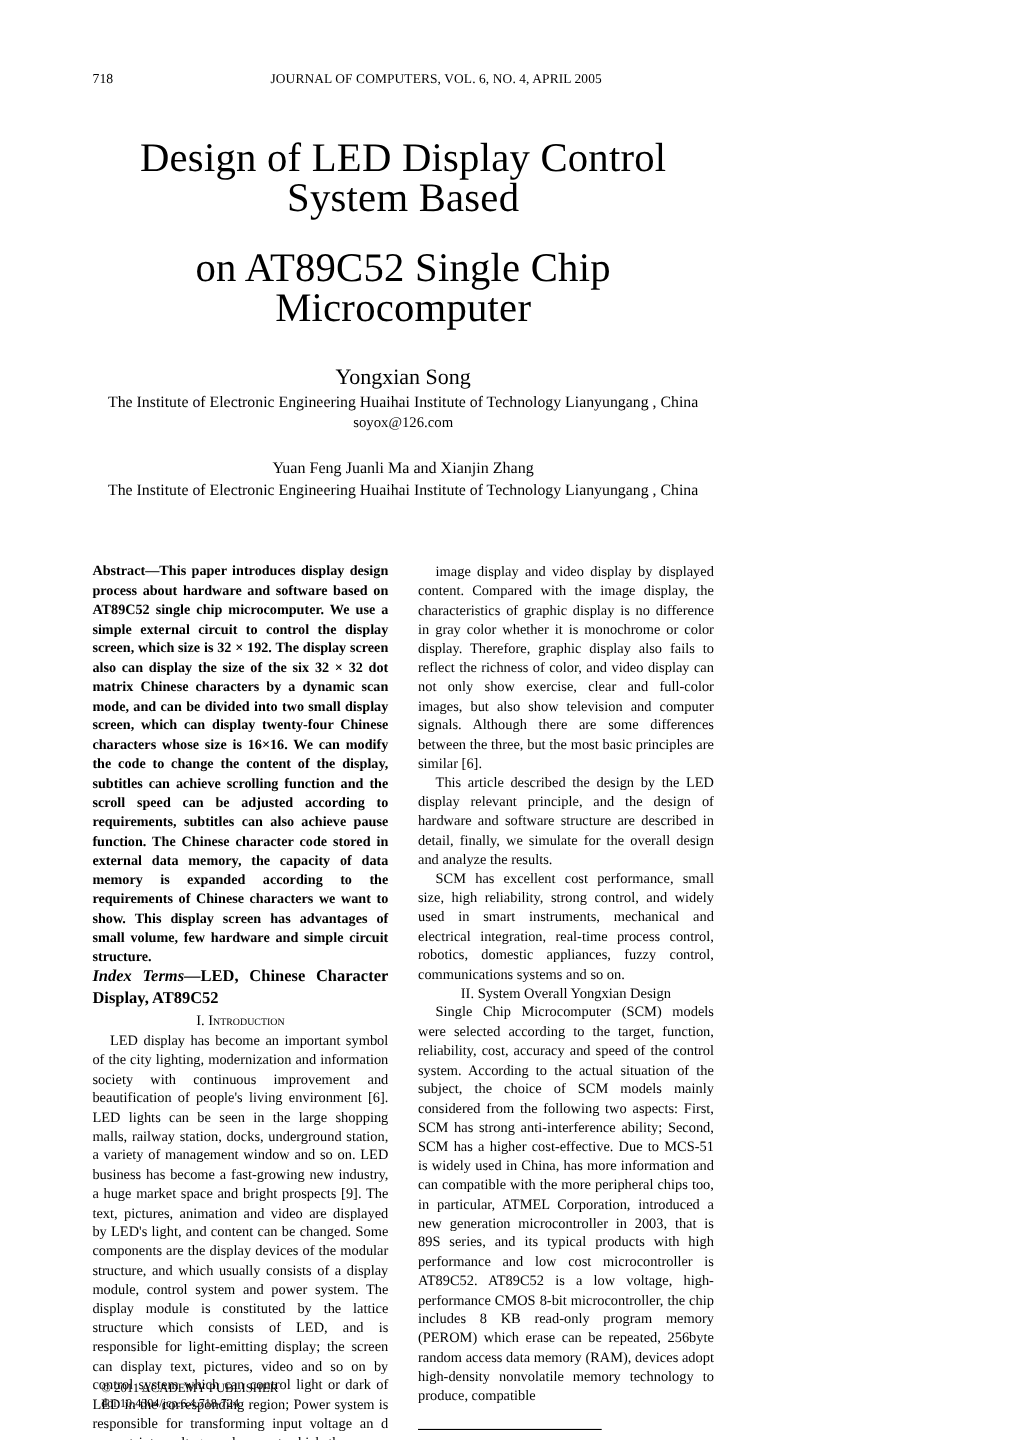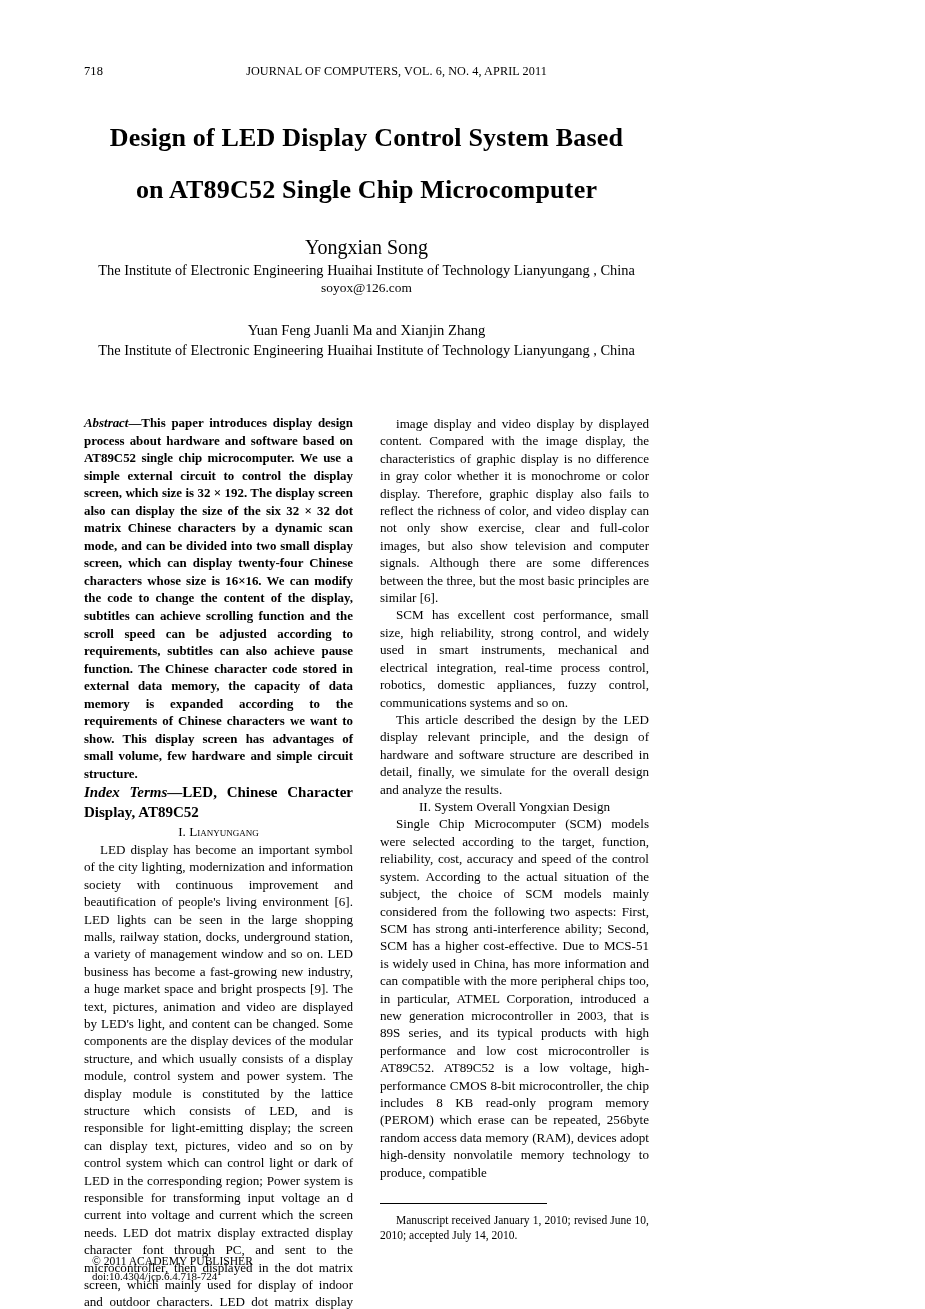"JOURNAL OF COMPUTERS, VOL. 6," div.journal { text: 2011 -> 2005 }
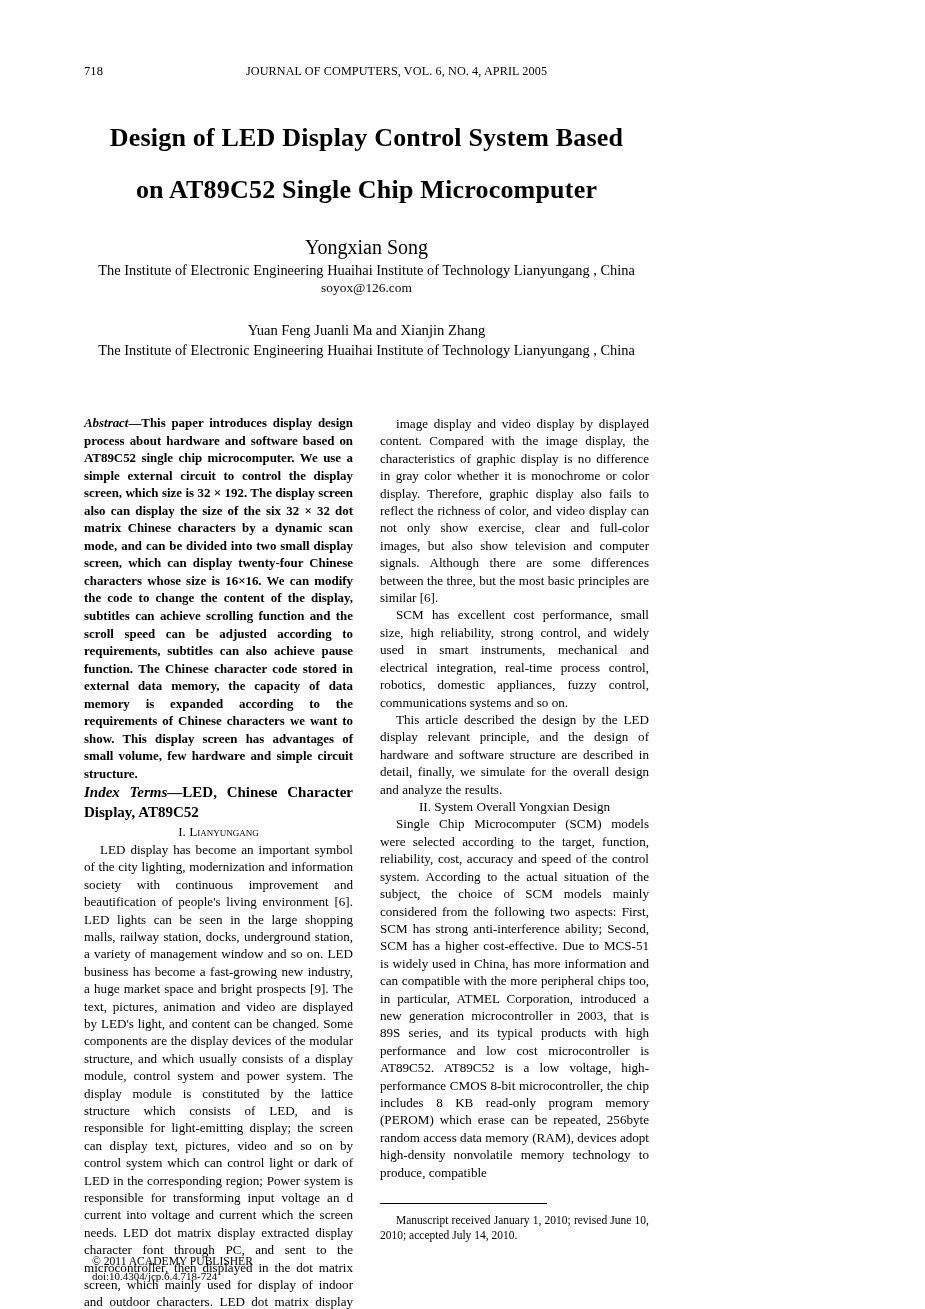"Design of LED Display Control" .title-line { font-size: 26px -> 37px; font-weight: bold -> normal }
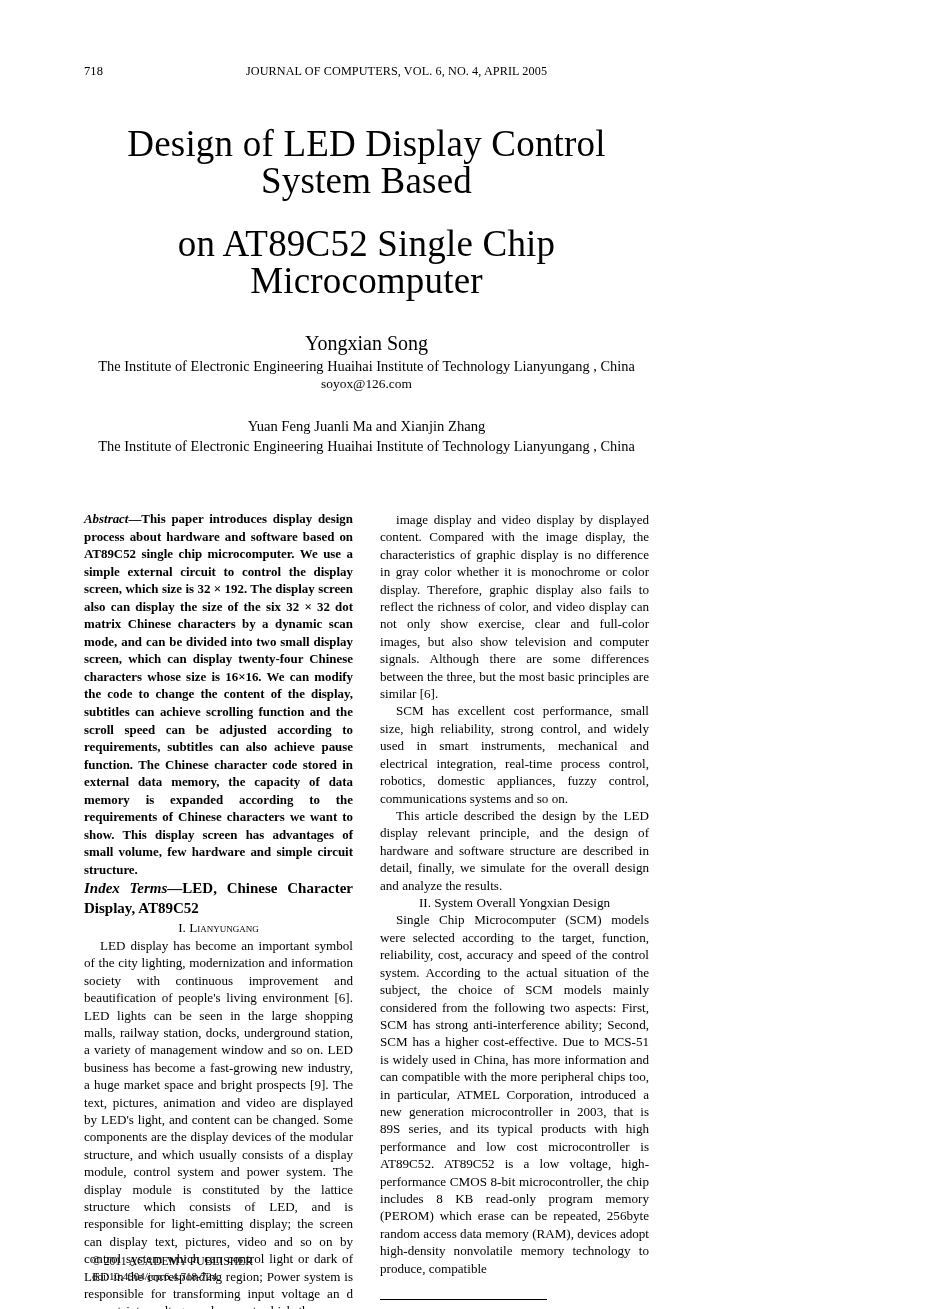"Abstract" .abstract .lead { font-style: italic -> none }
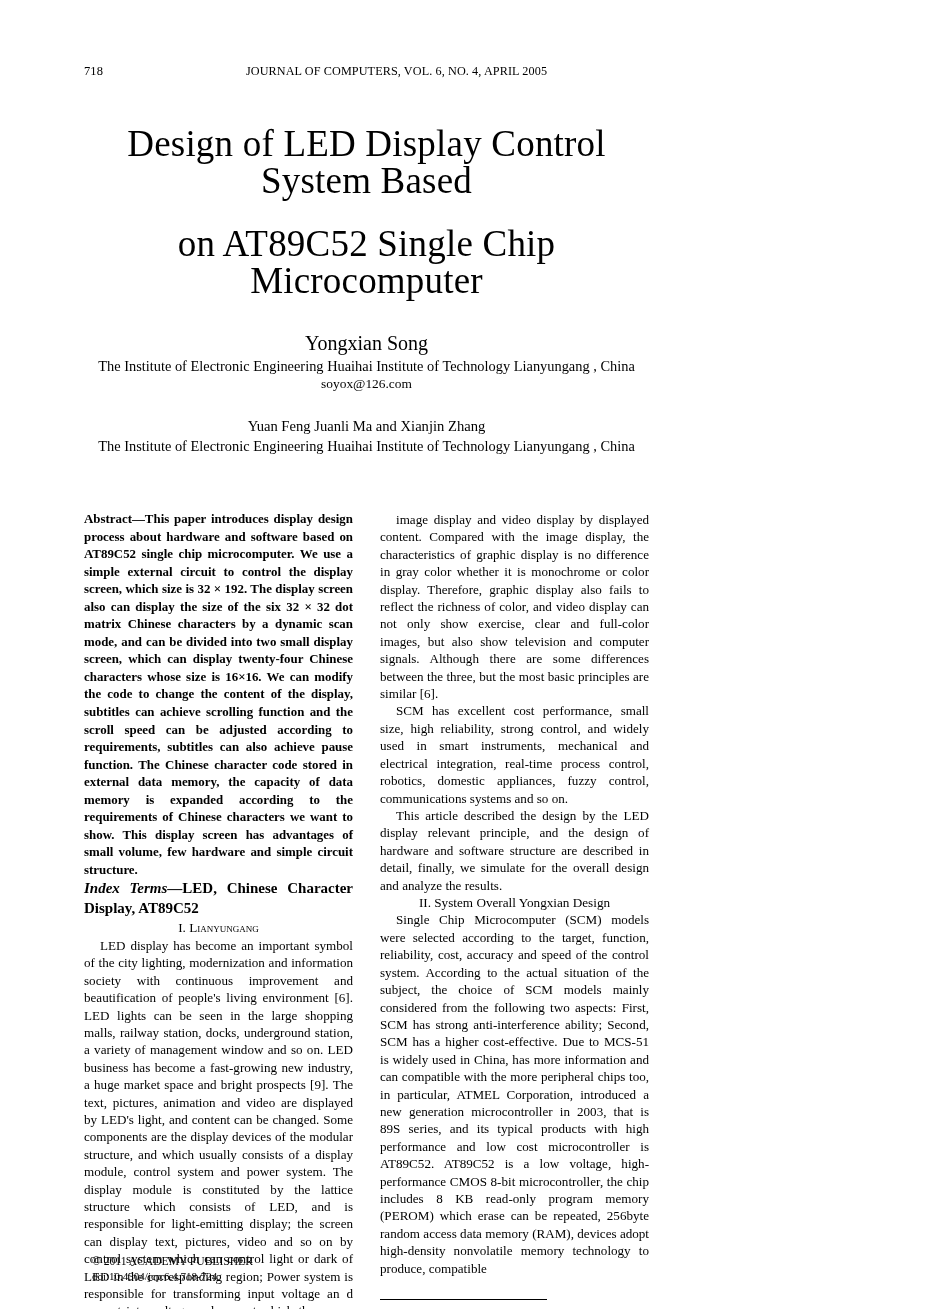"SCM has excellent cost performance," p { order: before "This article described the design" -> after "This article described the design" }
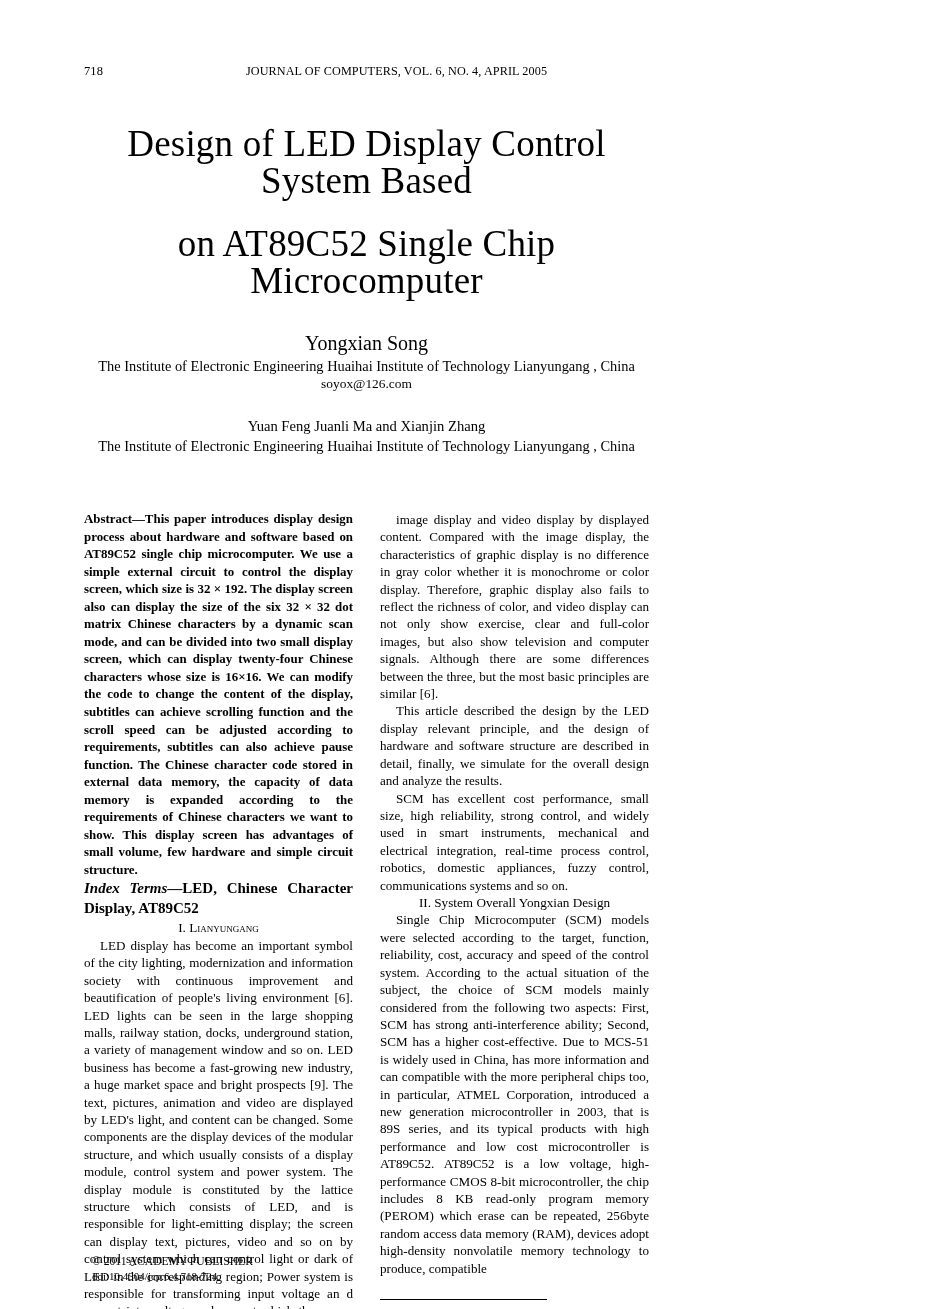"I. Lianyungang" p.sec-head { text: Lianyungang -> Introduction }
